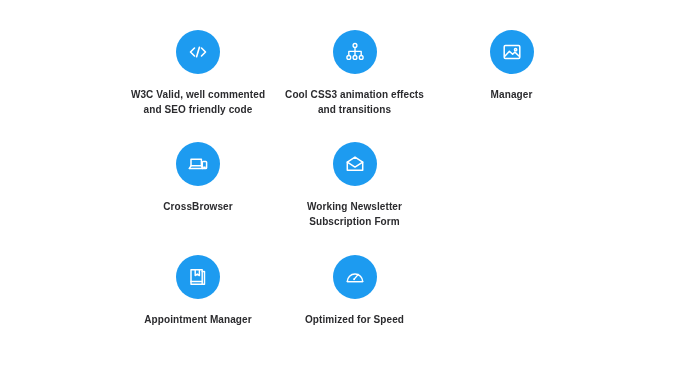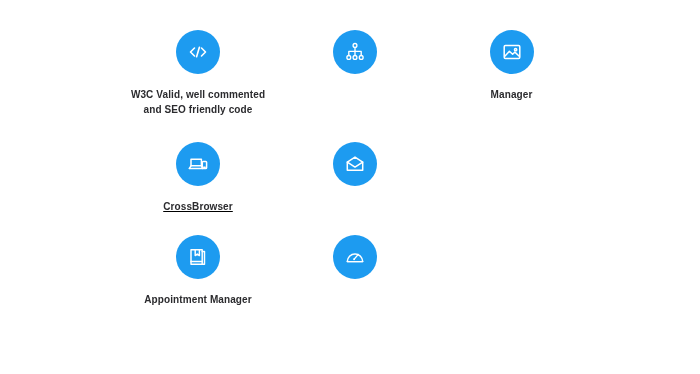"Cool CSS3 animation effects" div.feature-label { html: none -> <div>Cool CSS3 animation effects and transitions</div> }
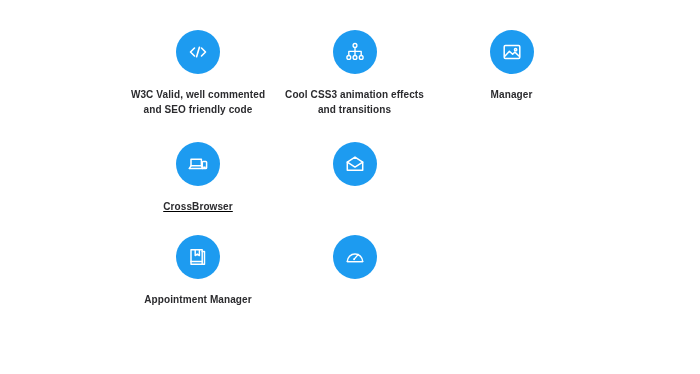"CrossBrowser" .cell-r2 { text-decoration: underline -> none }
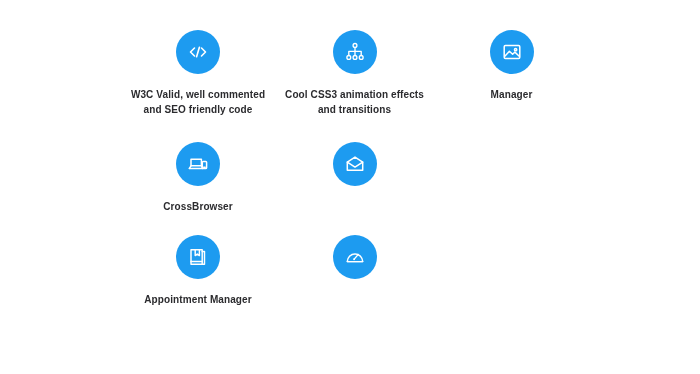"Working Newsletter" div.feature-label { html: none -> <div>Working Newsletter Subscription Form</div> }
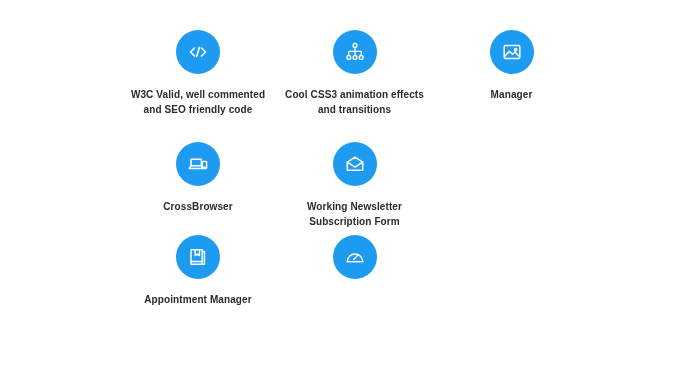"Appointment Manager" .cell-r3 { justify-content: none -> flex-end }
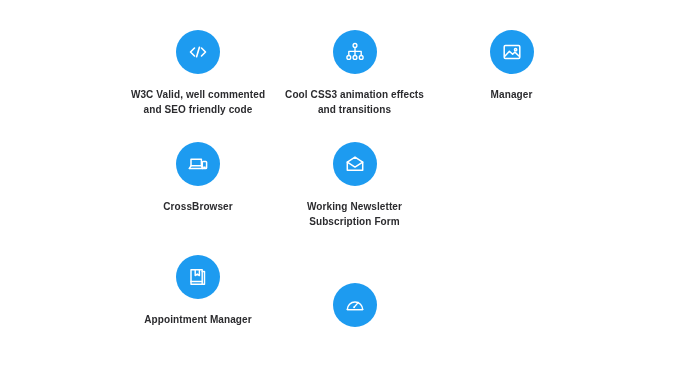"Optimized for Speed" div.feature-label { html: none -> <div>Optimized for Speed</div> }
